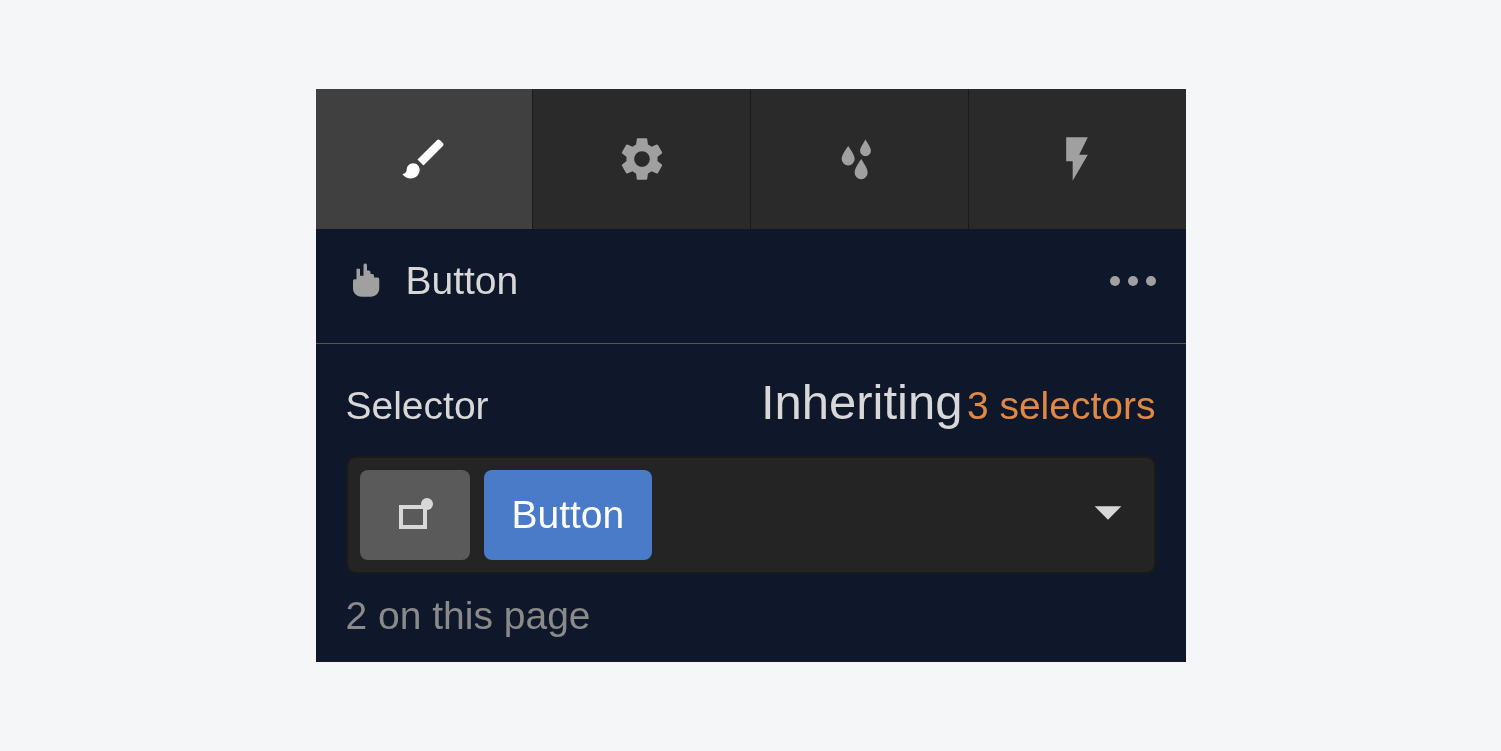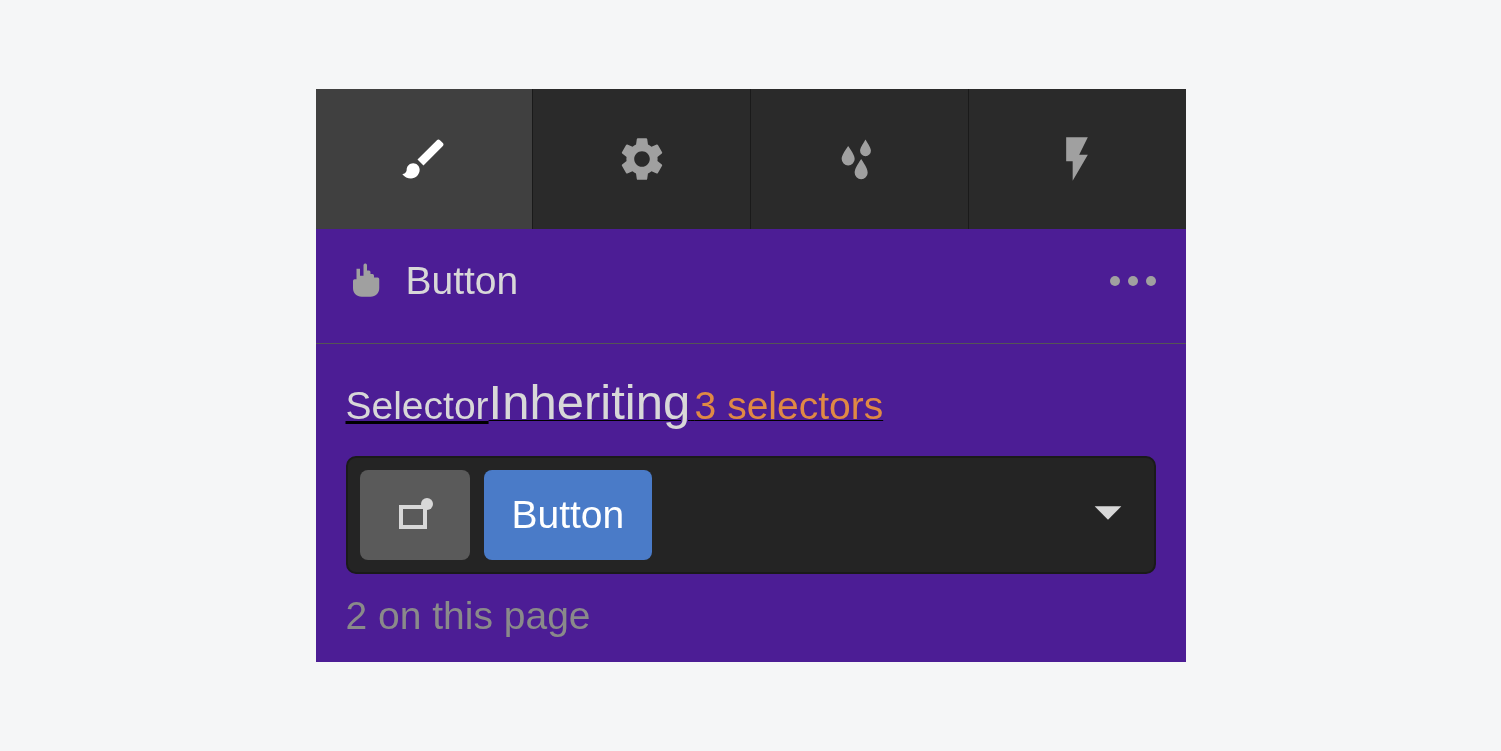"Button" .panel { background: #4c1d95 -> #0f172a }
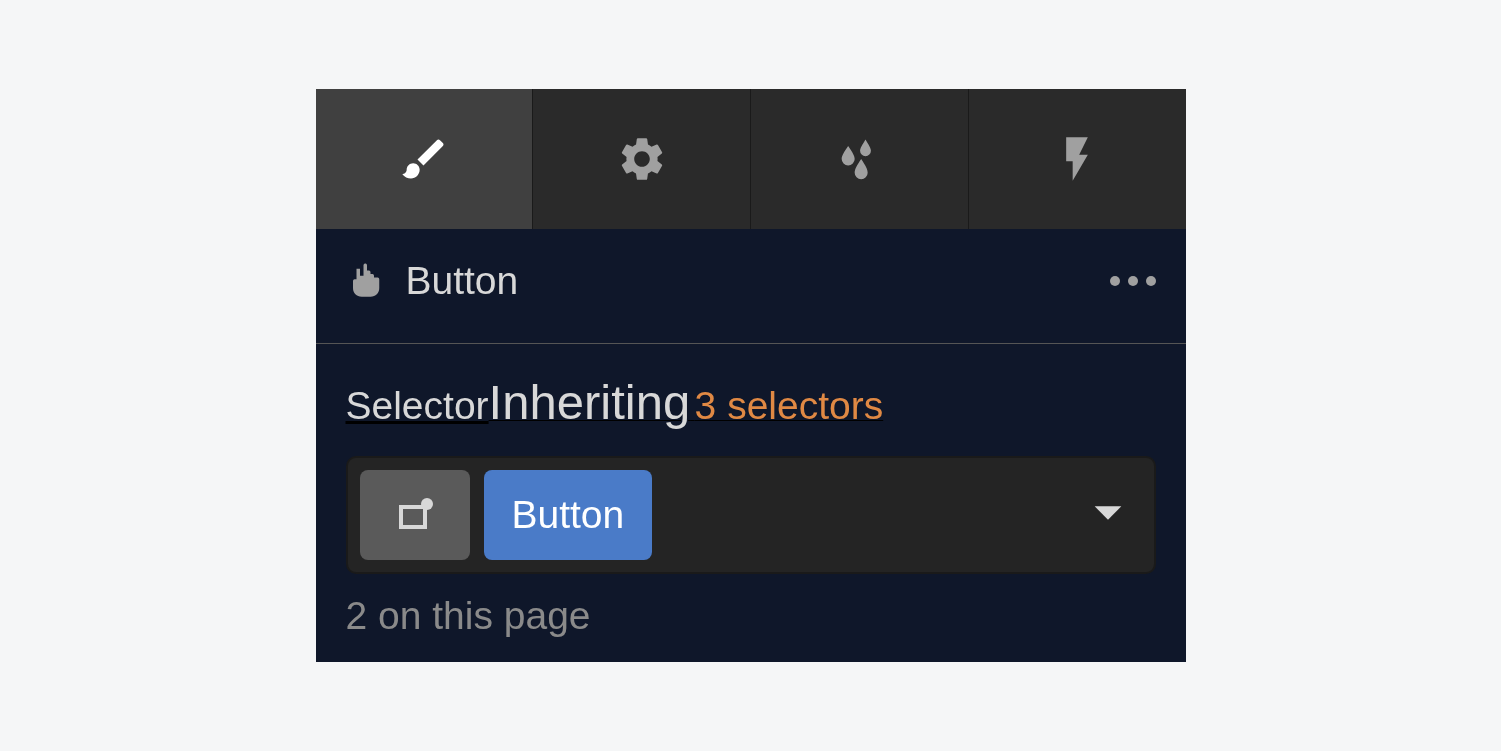"Selector" .selector-header { justify-content: flex-start -> space-between; text-decoration: underline -> none }
